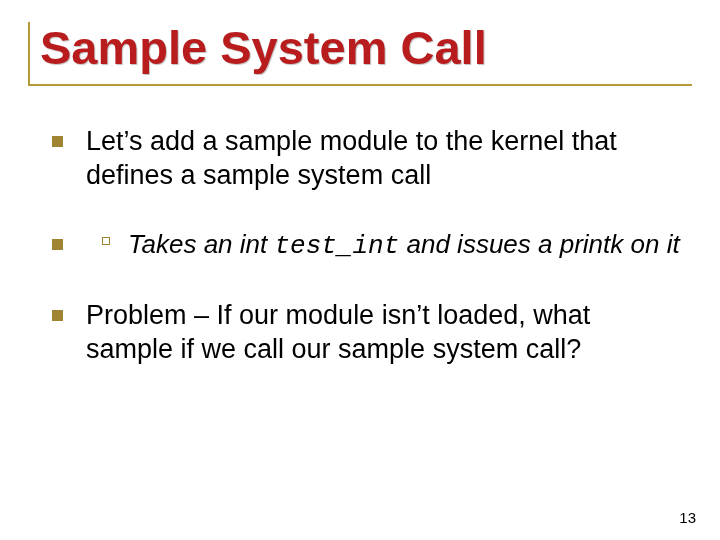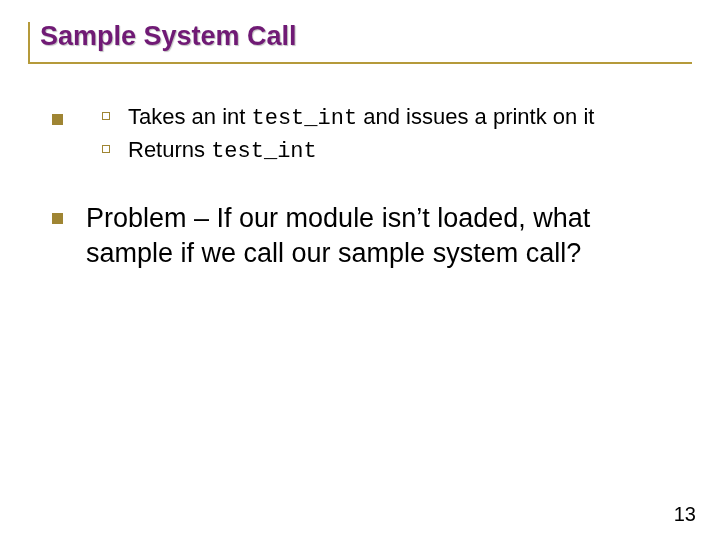"Sample System Call" .title { color: #701a75 -> #b91c1c; font-size: 27px -> 47px }
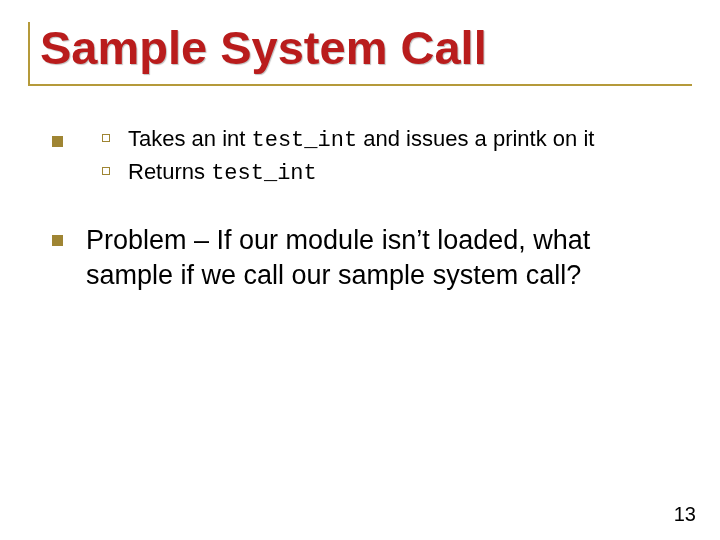"Let’s add a sample module" span { html: none -> <span>Let’s add a sample module to the kernel that defines a sample system call</span> }
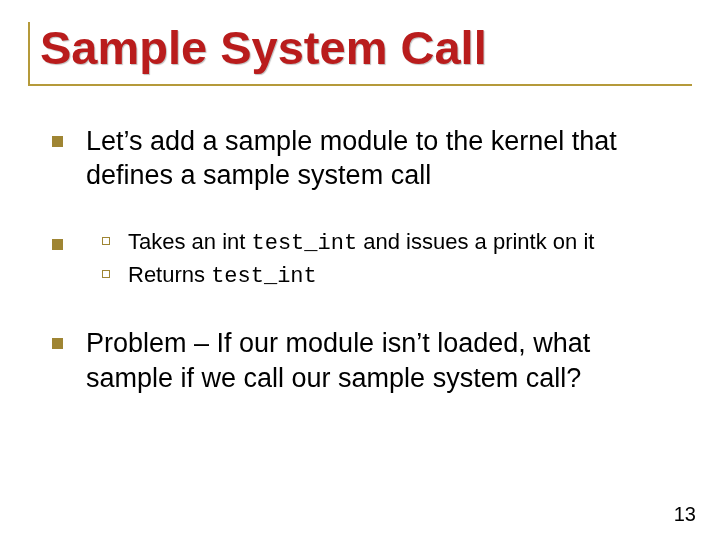"Takes an int test_int and" .lvl2 { font-size: 22px -> 26px; font-style: none -> italic }
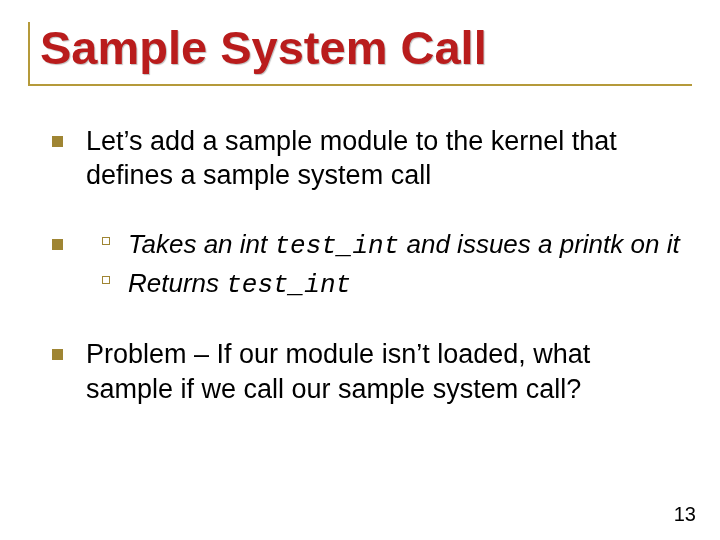"Returns test_int" div.lvl2 { html: <div> <span></span> <span>Returns </span><span>test_int</span><span></span> </div> -> none }
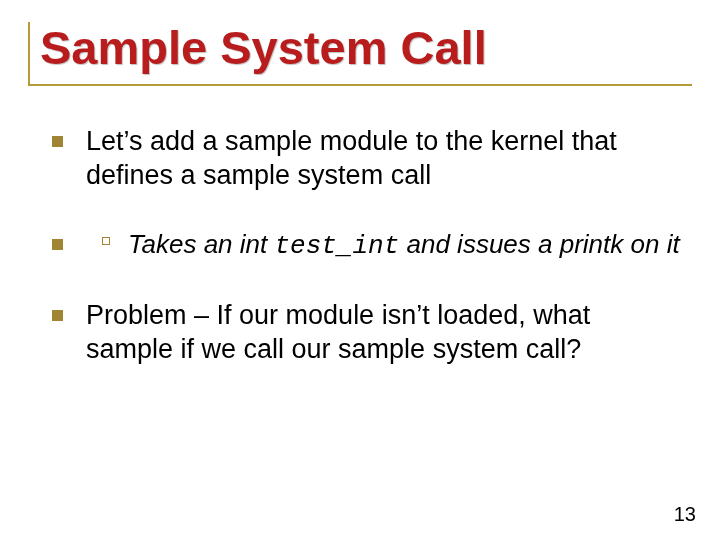"13" .pagenum { font-size: 20px -> 15px }
